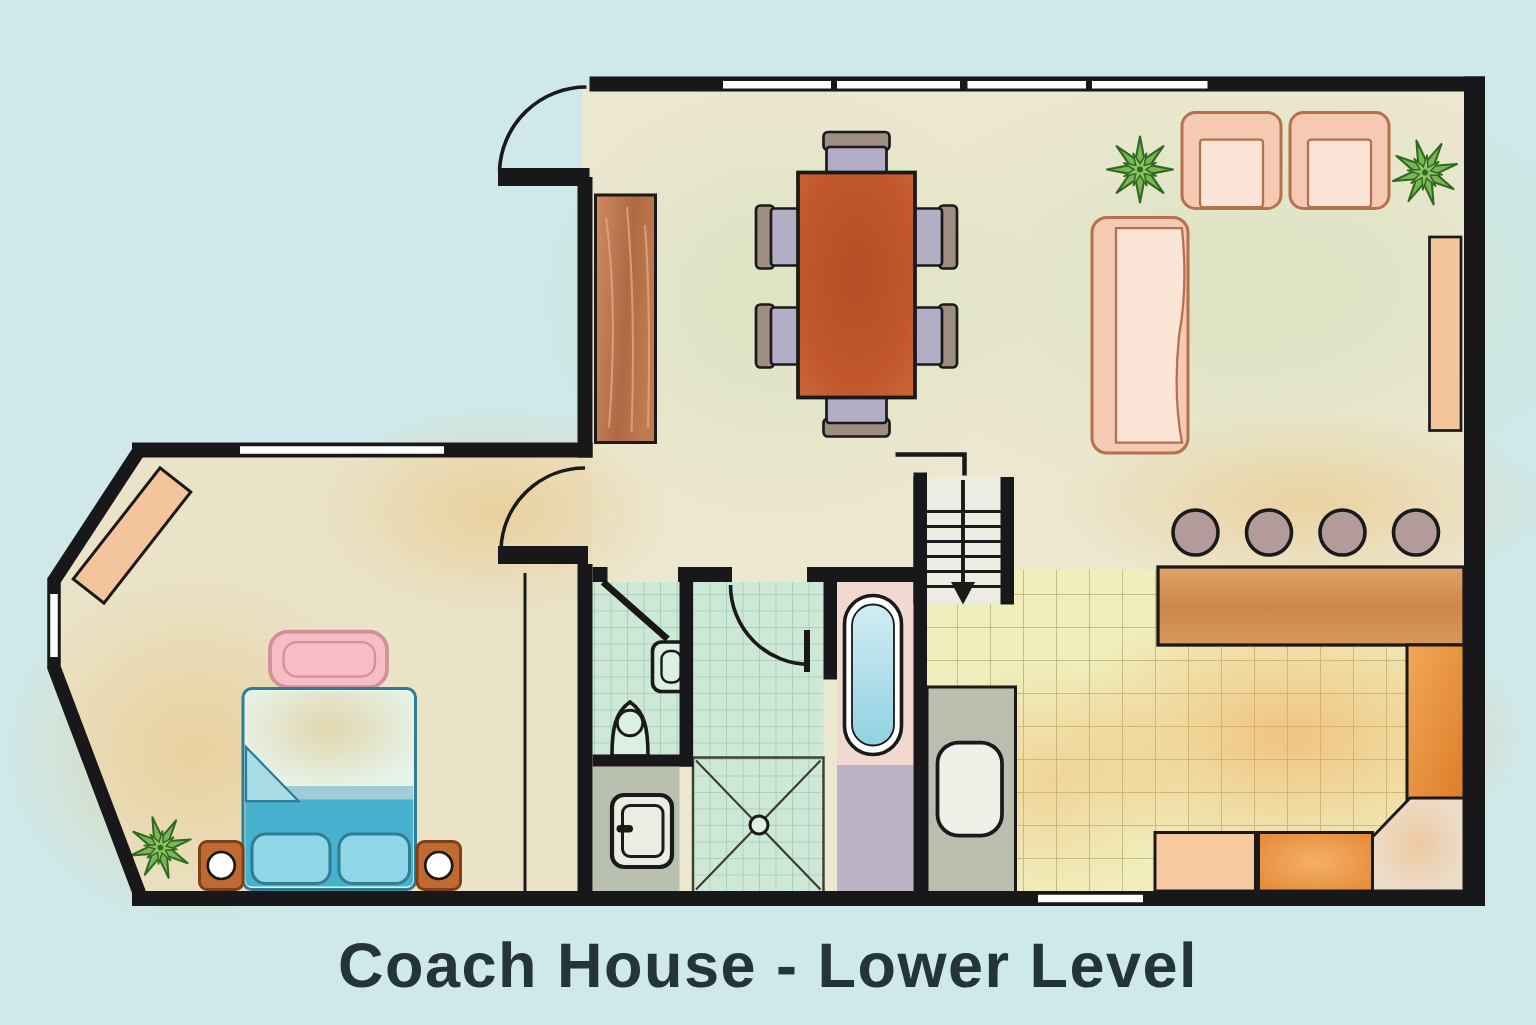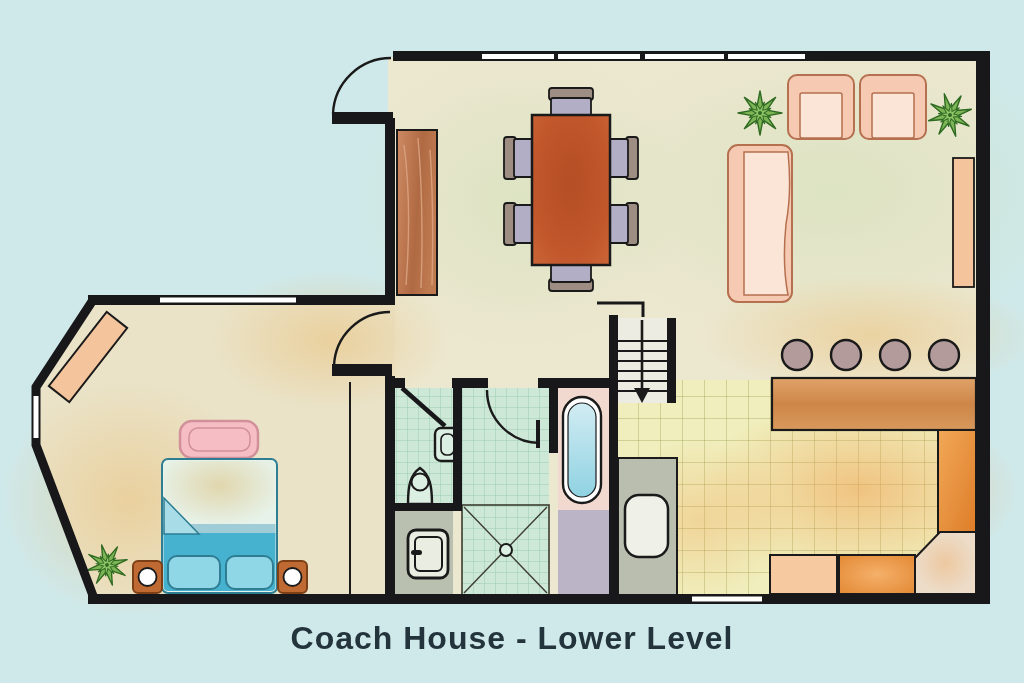"Coach House - Lower Level" .title { font-size: 32px -> 42px }
